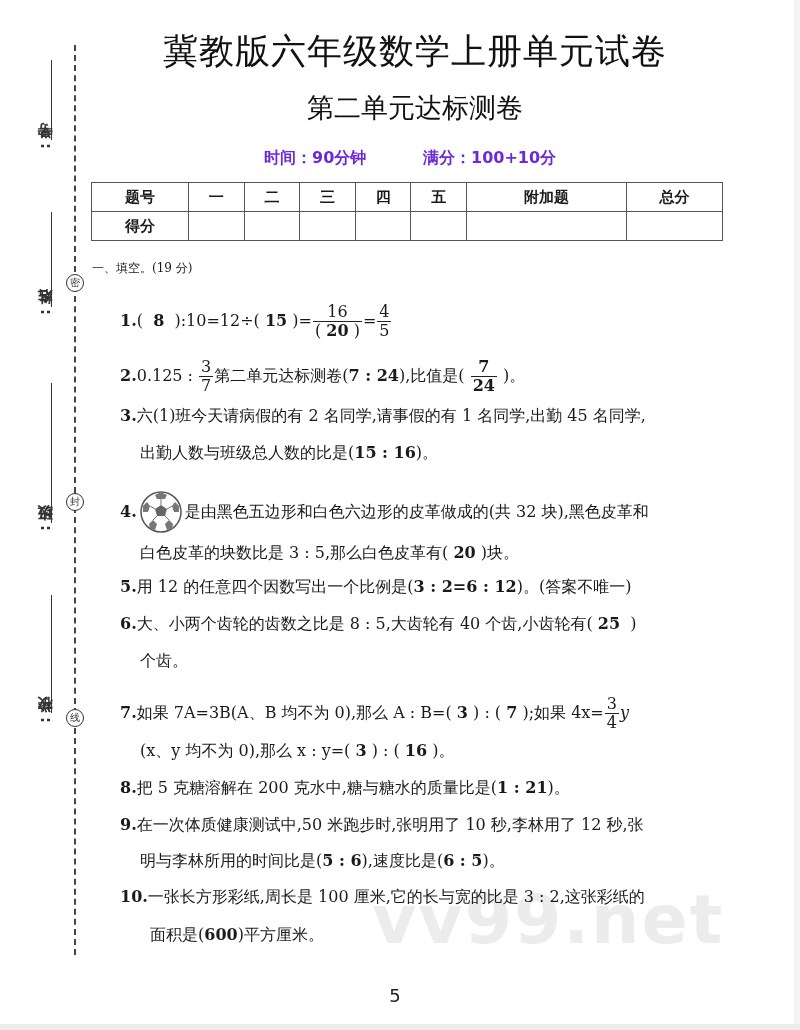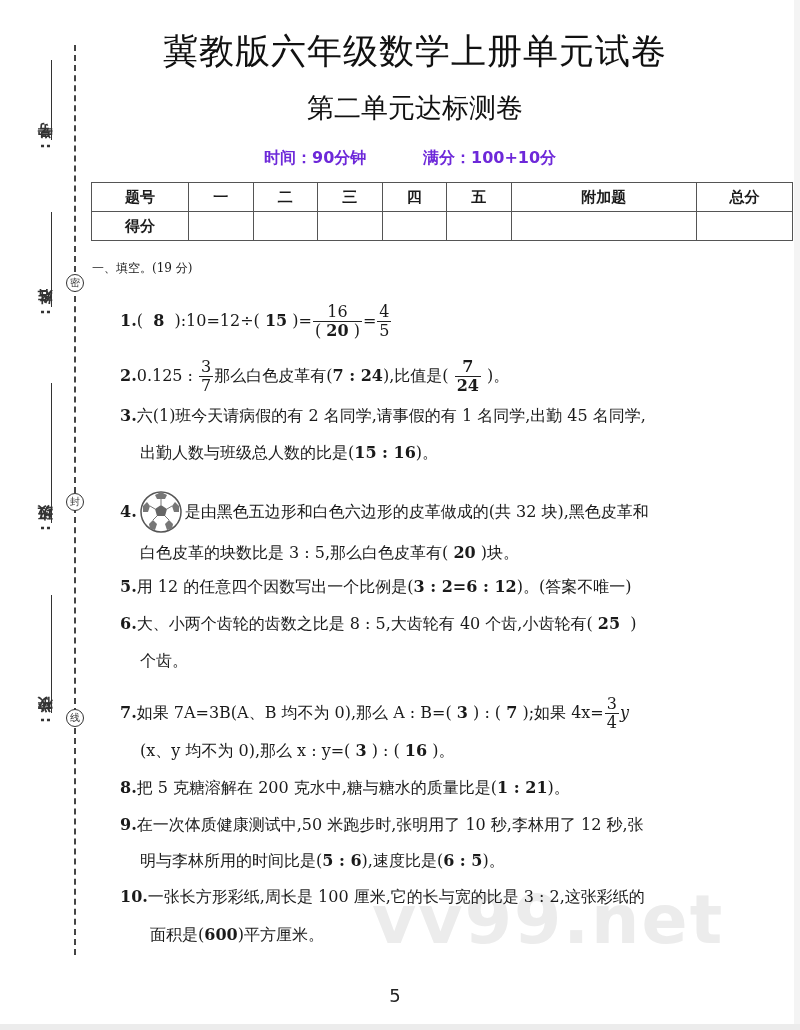"题号" table.score { width: 702px -> 632px }
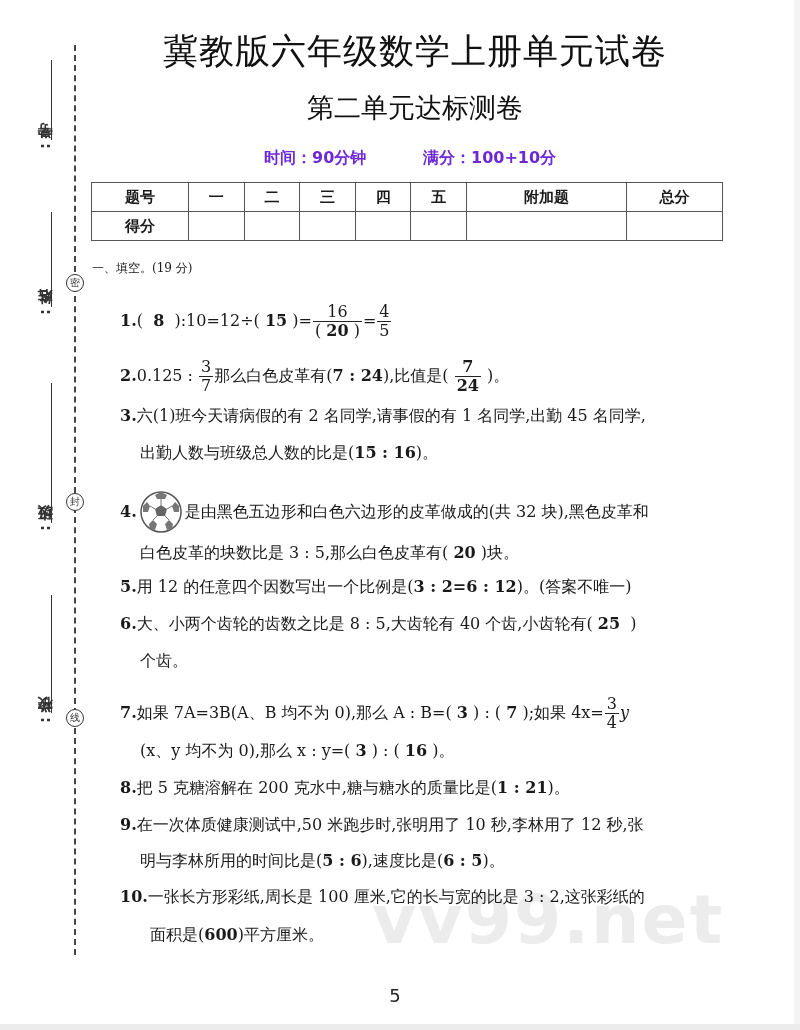"那么白色皮革有(" span { text: 那么白色皮革有 -> 第二单元达标测卷 }
